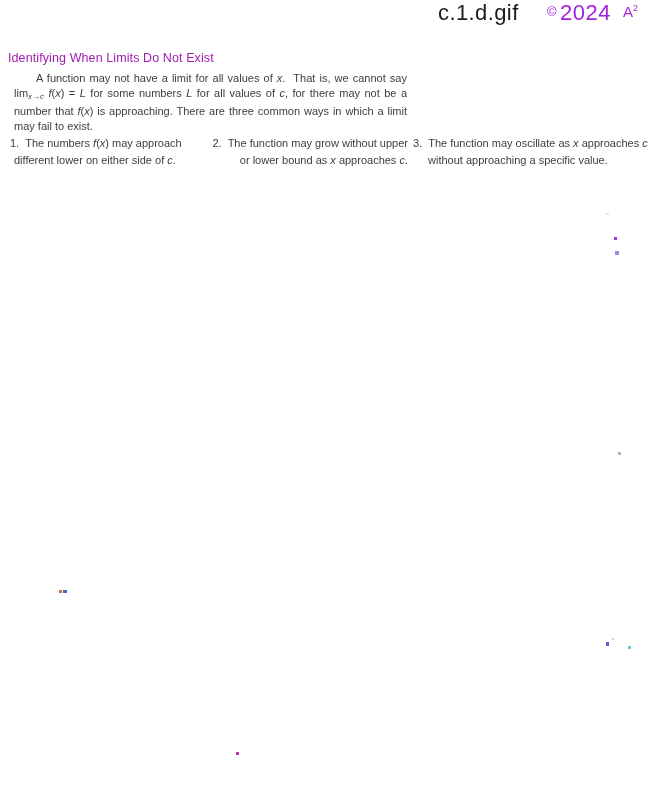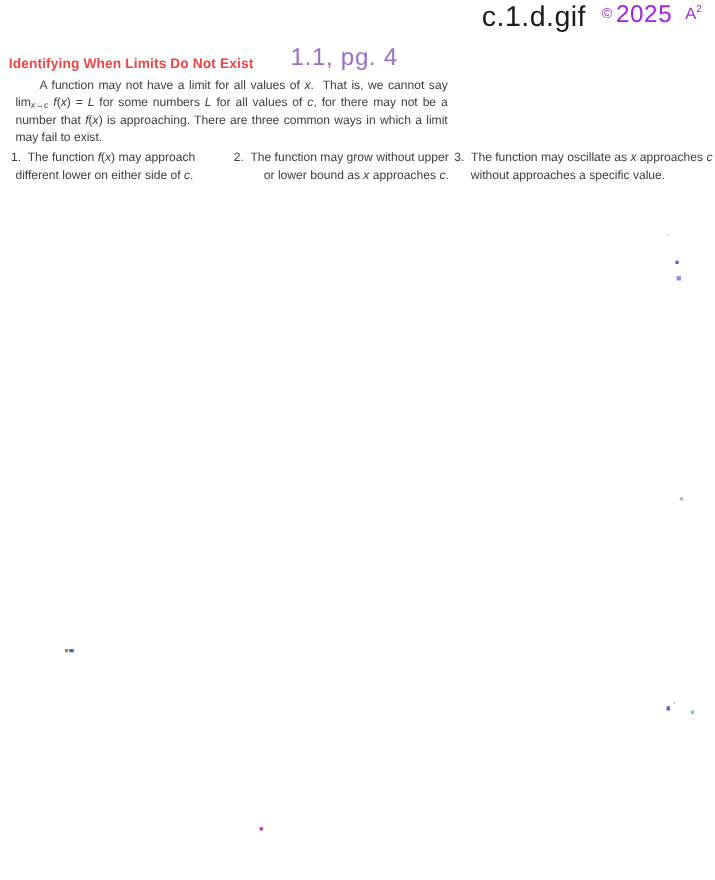"c.1.d.gif" .filename { font-size: 26px -> 22px }
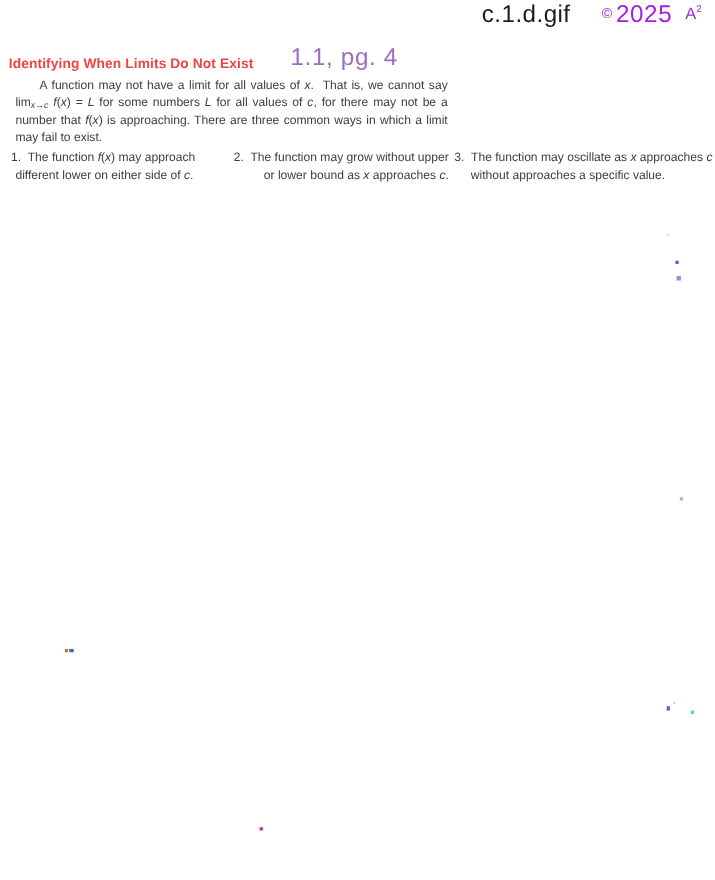"2025" span { text: 2025 -> 2024 }
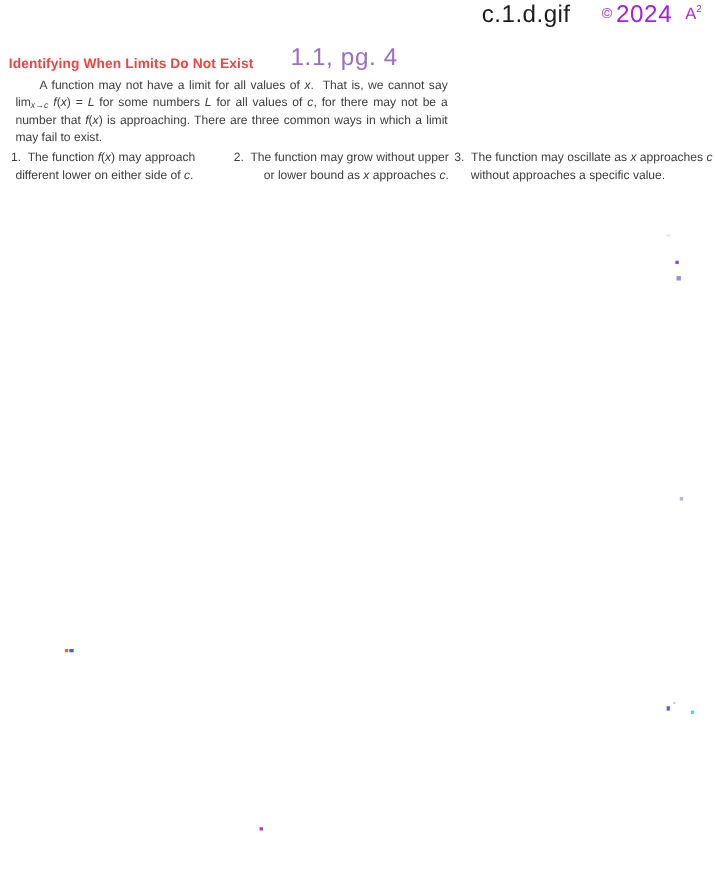"Identifying When Limits Do Not" .title { color: #ef4444 -> #a21caf; font-weight: bold -> normal }
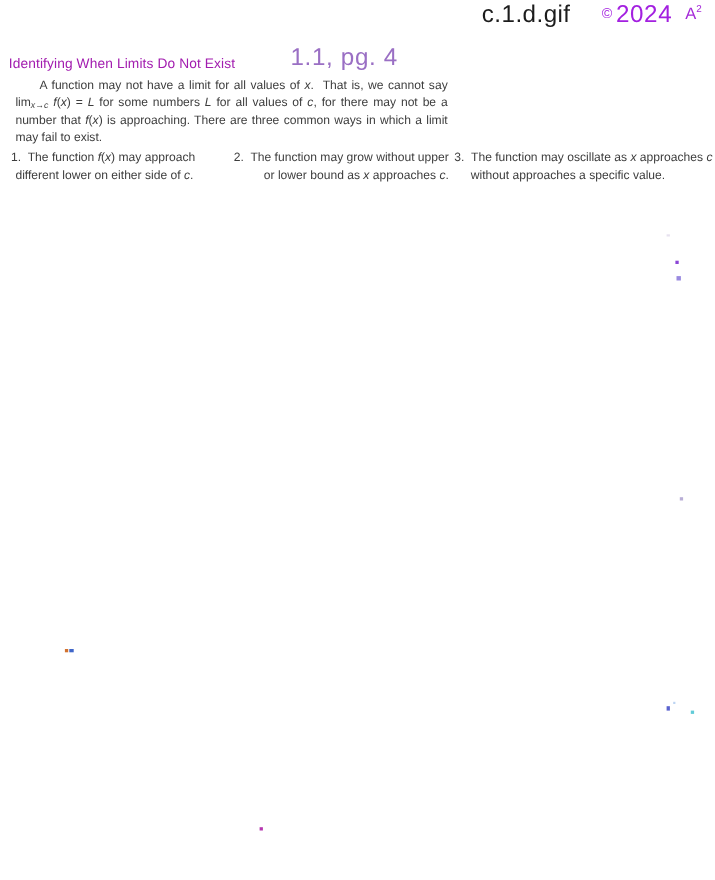"1.1, pg. 4" div.pageref { html: <div>1.1, pg. 4</div> -> none }
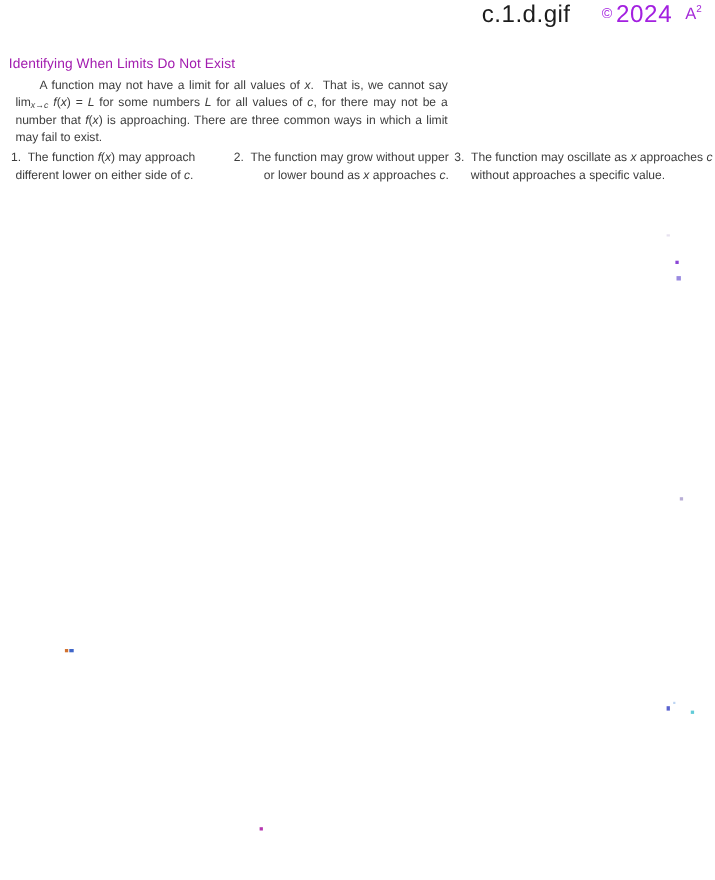"The function" span { text: function -> numbers }
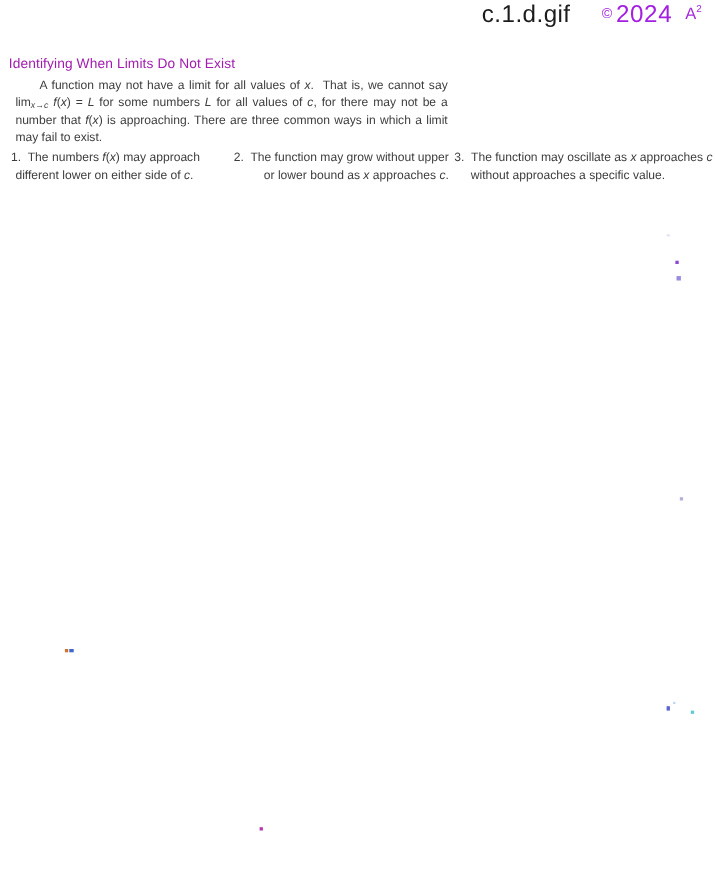"without approaches a specific value." span { text: approaches -> approaching }
